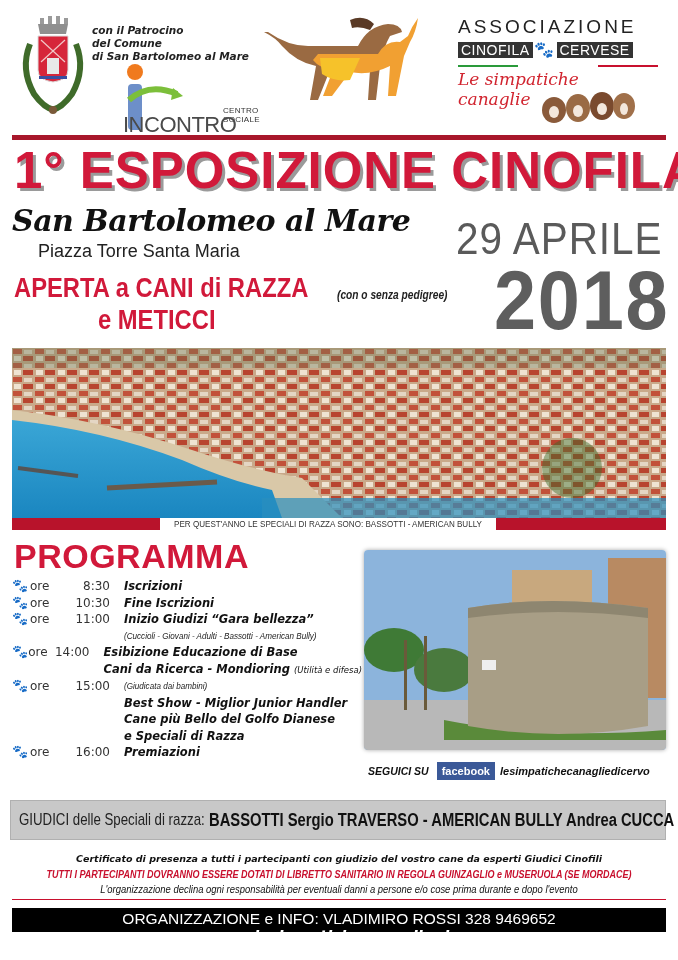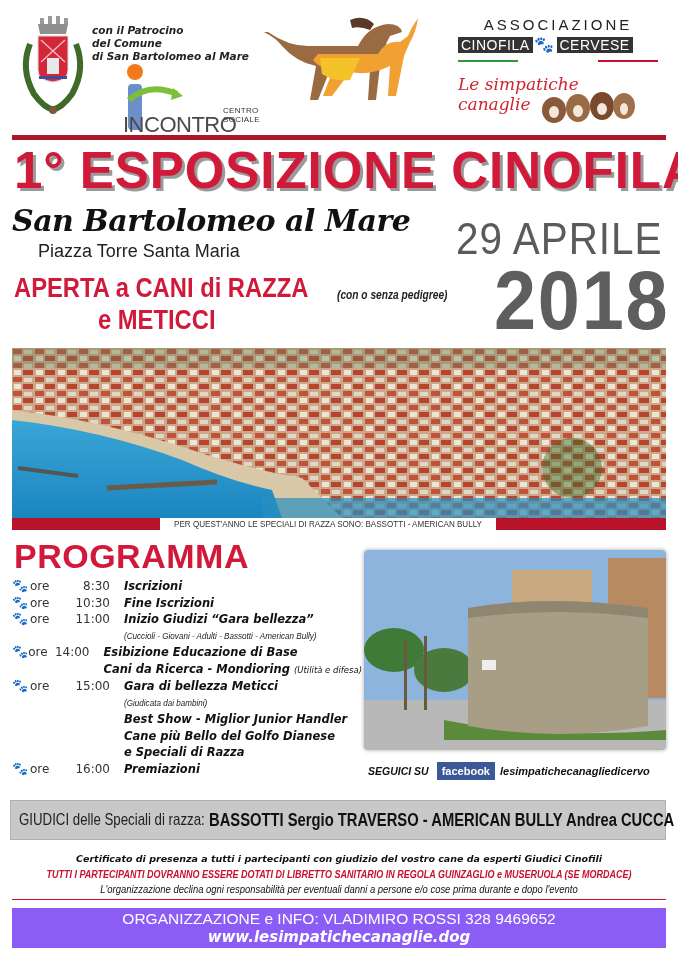"ASSOCIAZIONE" .assoc .l1 { font-size: 15px -> 19px; text-align: center -> none }
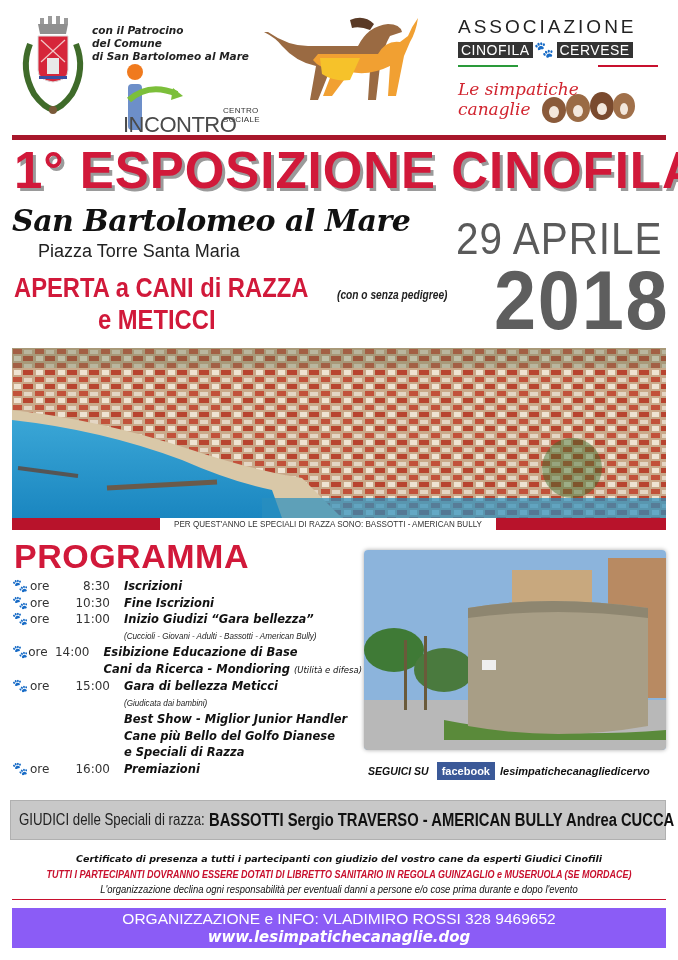"Le simpatiche" .assoc .script { margin-top: 12px -> 2px }
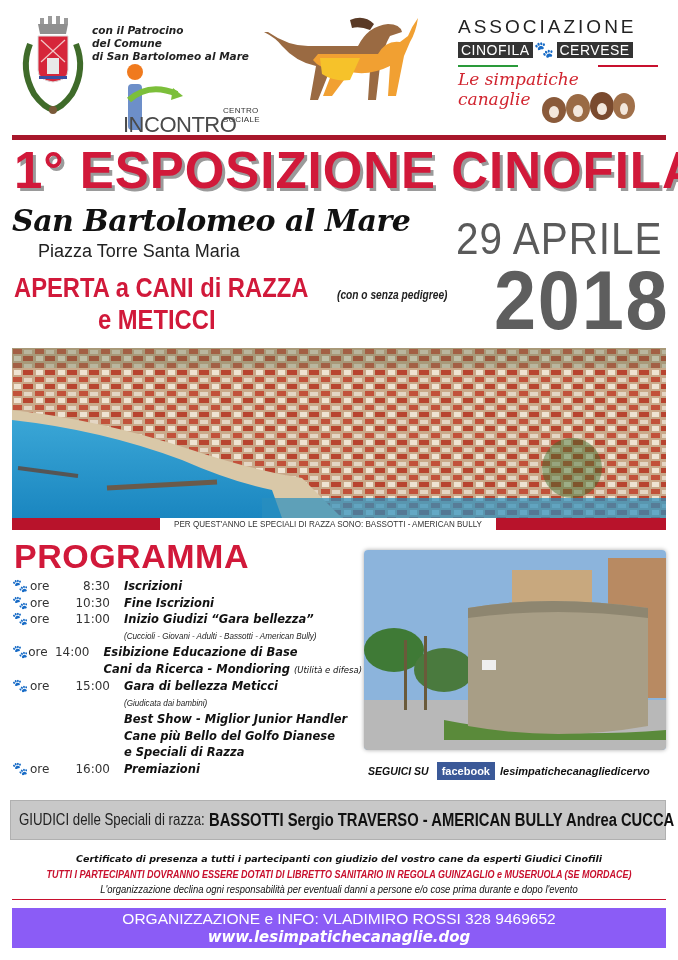"Gara di bellezza Meticci" span.main { html: <span>Gara di bellezza Meticci</span> -> none }
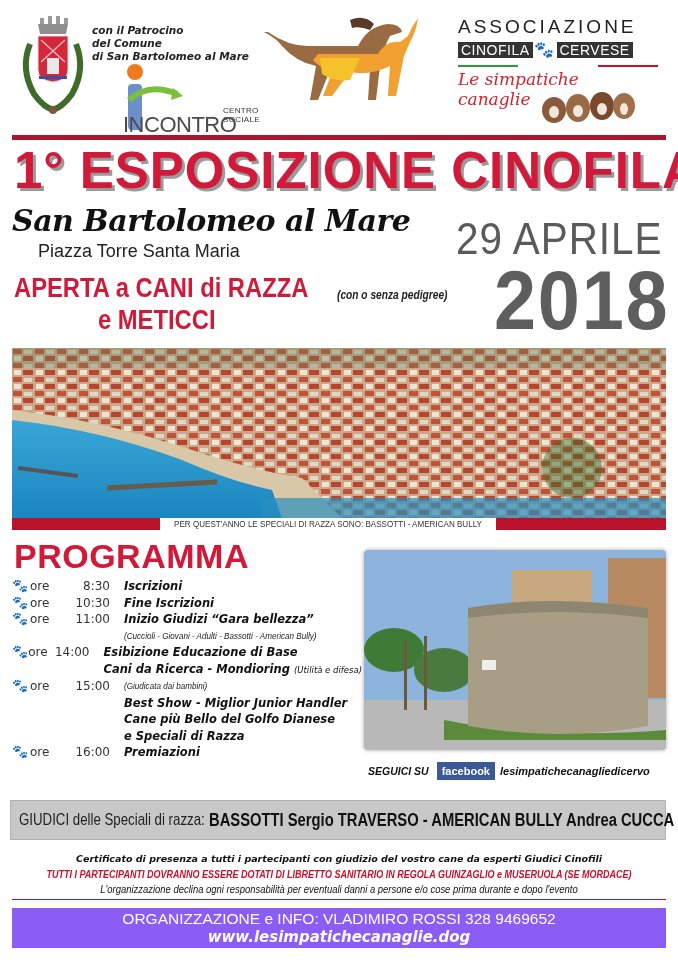"ORGANIZZAZIONE e INFO: VLADIMIRO ROSSI" .footer { background: #8b5cf6 -> #000000; height: 40px -> 24px }
